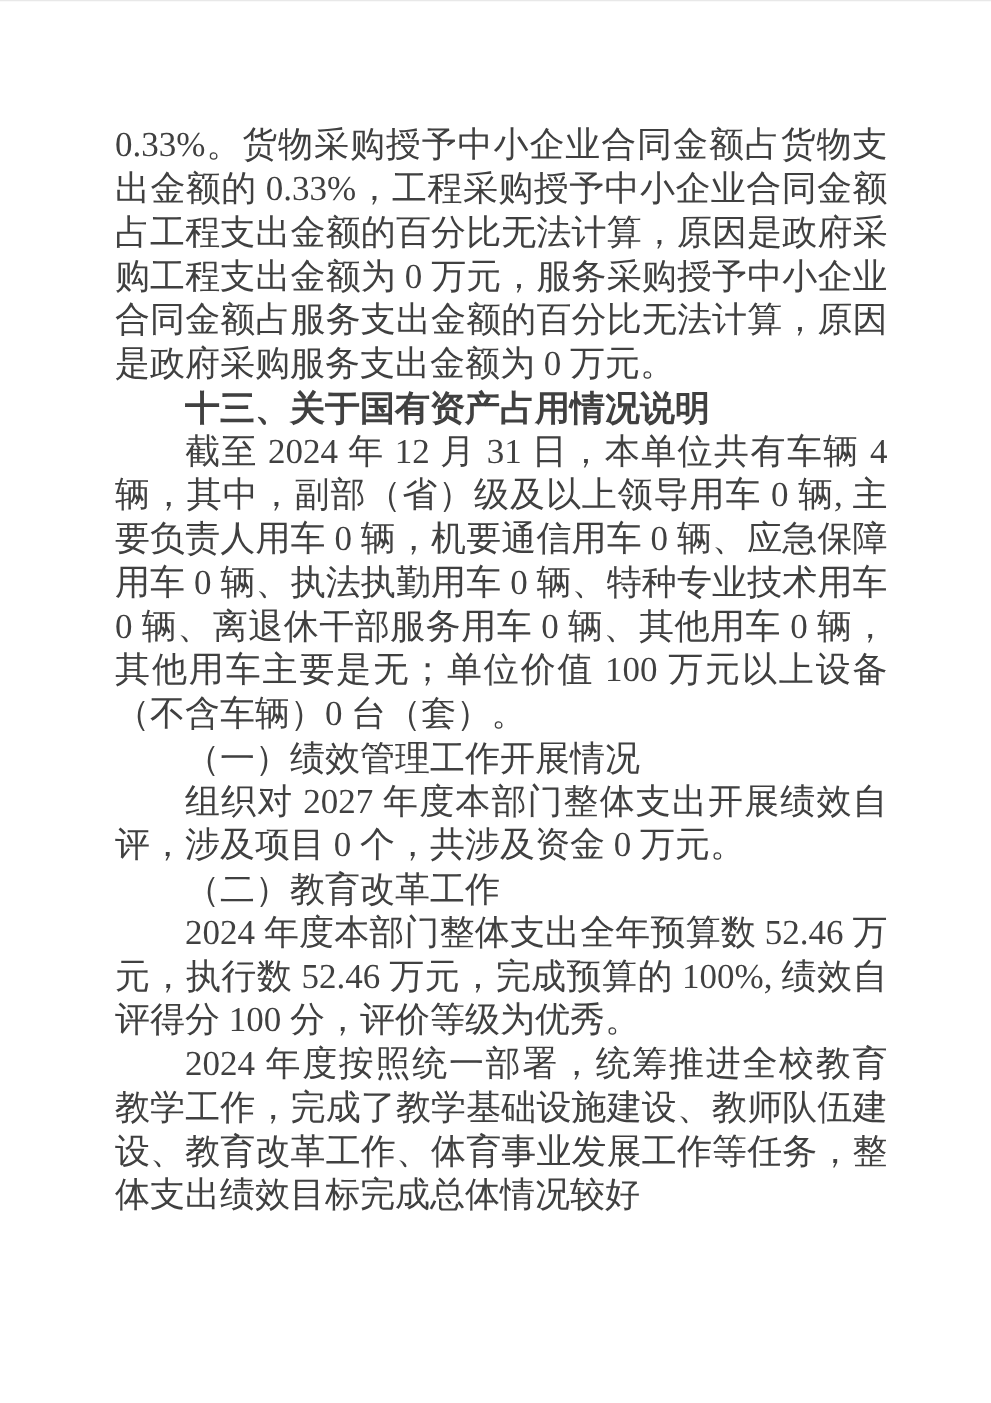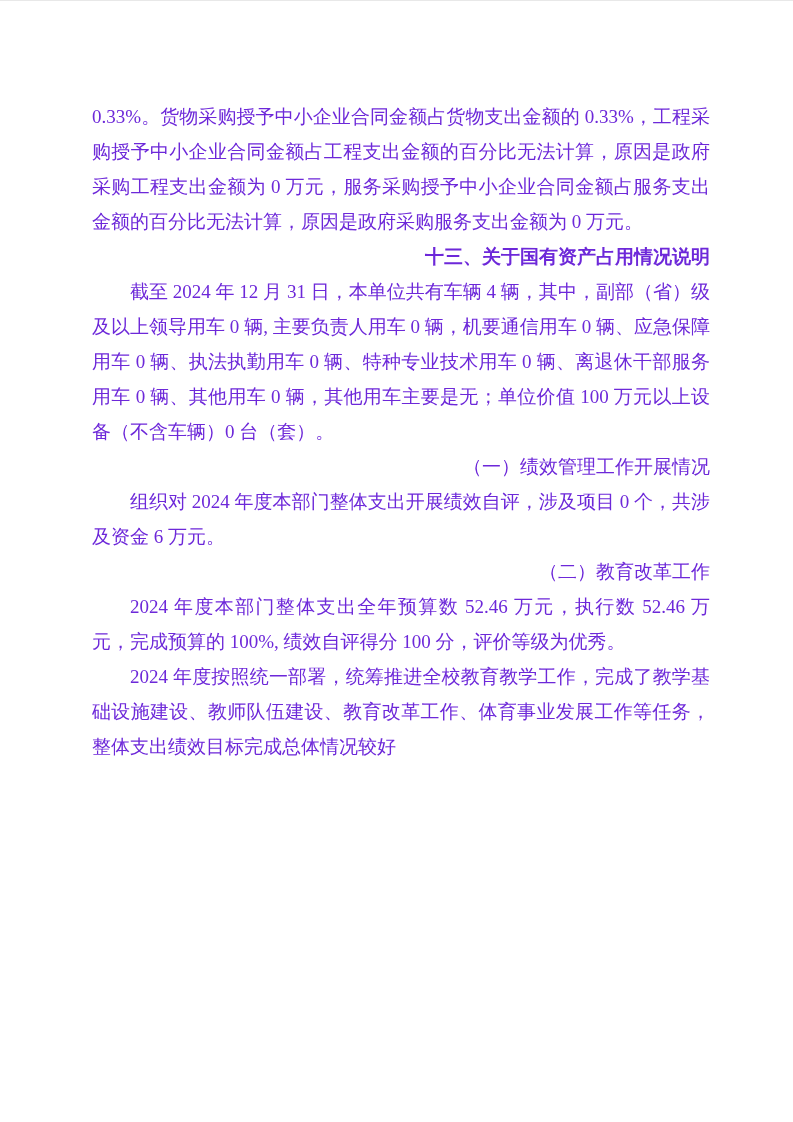"0.33%。货物采购授予中小企业合同金额占货物支出金额的" .doc p { color: #6d28d9 -> #404040; font-size: 19px -> 28px }
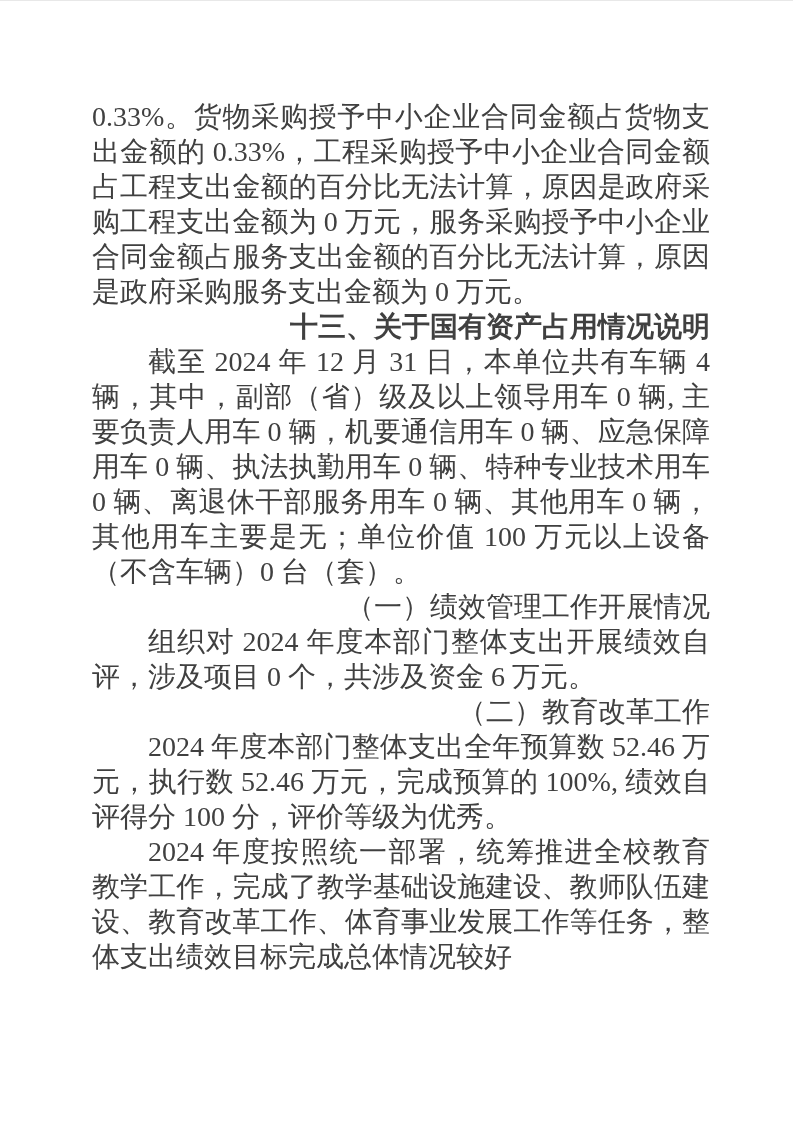"十三、关于国有资产占用情况说明" .heading1 { text-align: right -> left }
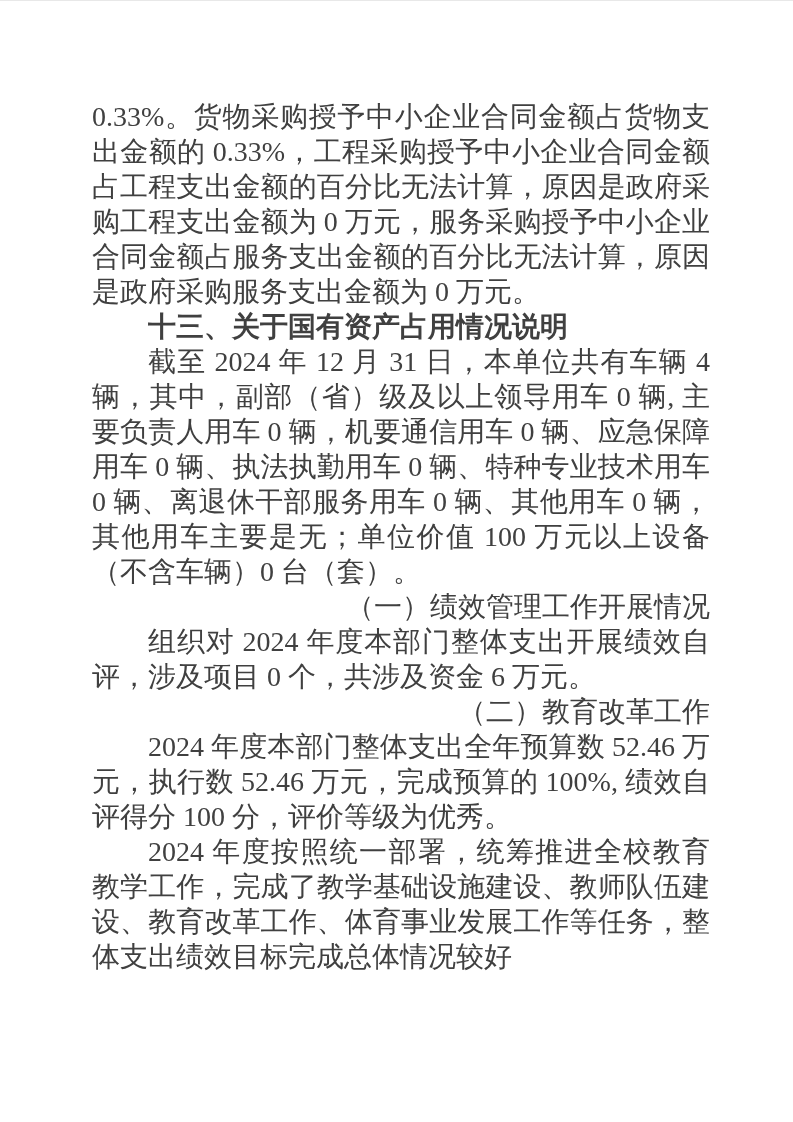"（一）绩效管理工作开展情况" .heading2 { text-align: right -> left }
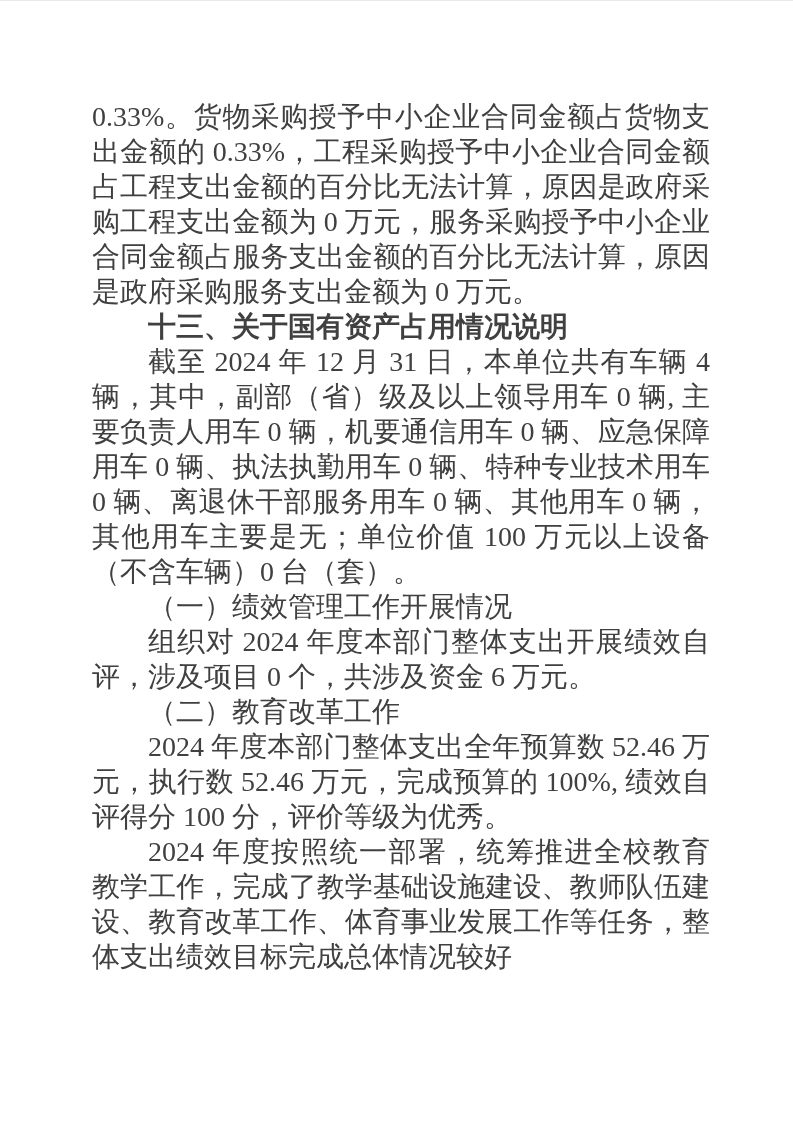"组织对 2024 年度本部门整体支出开展绩效自评，涉及项目 0 个，共涉及资金" p.body-text { text: 2024 年度本部门整体支出开展绩效自评，涉及项目 0 个，共涉及资金 6 -> 2027 年度本部门整体支出开展绩效自评，涉及项目 0 个，共涉及资金 0 }
